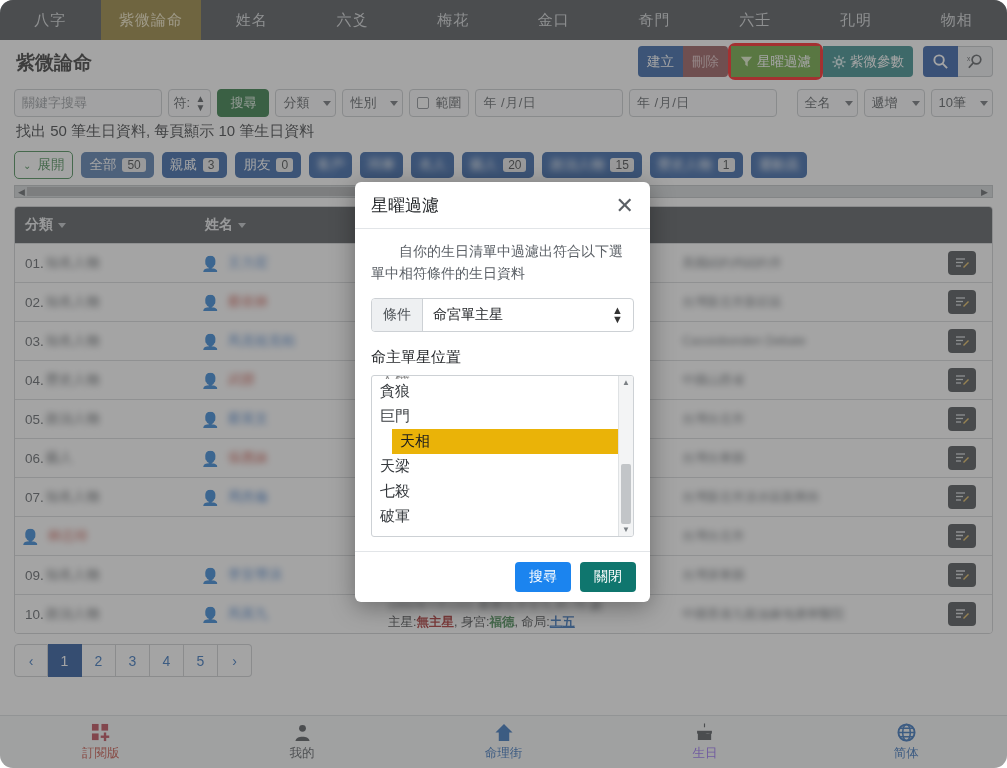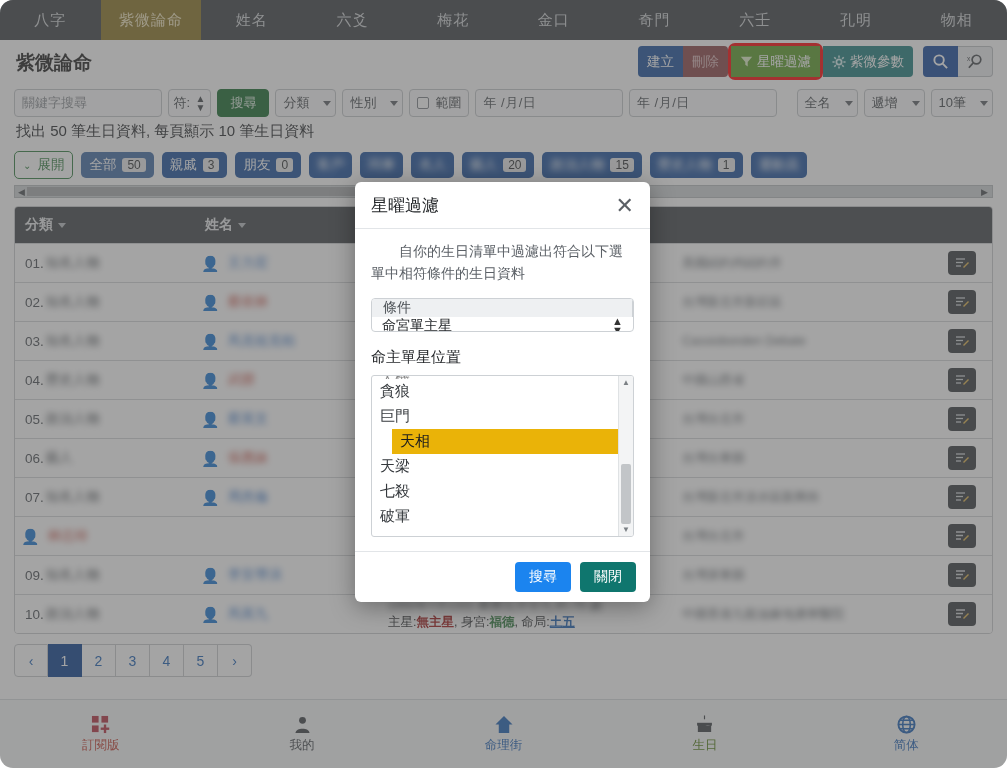"條件" .ig { flex-direction: column -> none }
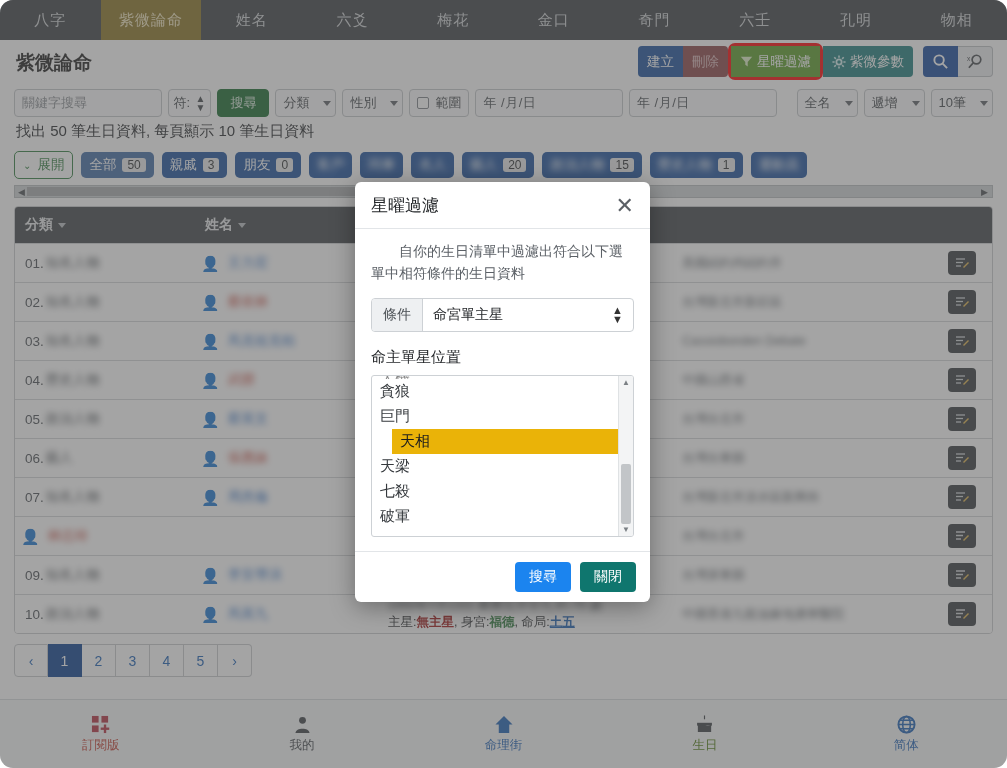"訂閱版" .botnav { height: 69px -> 53px }
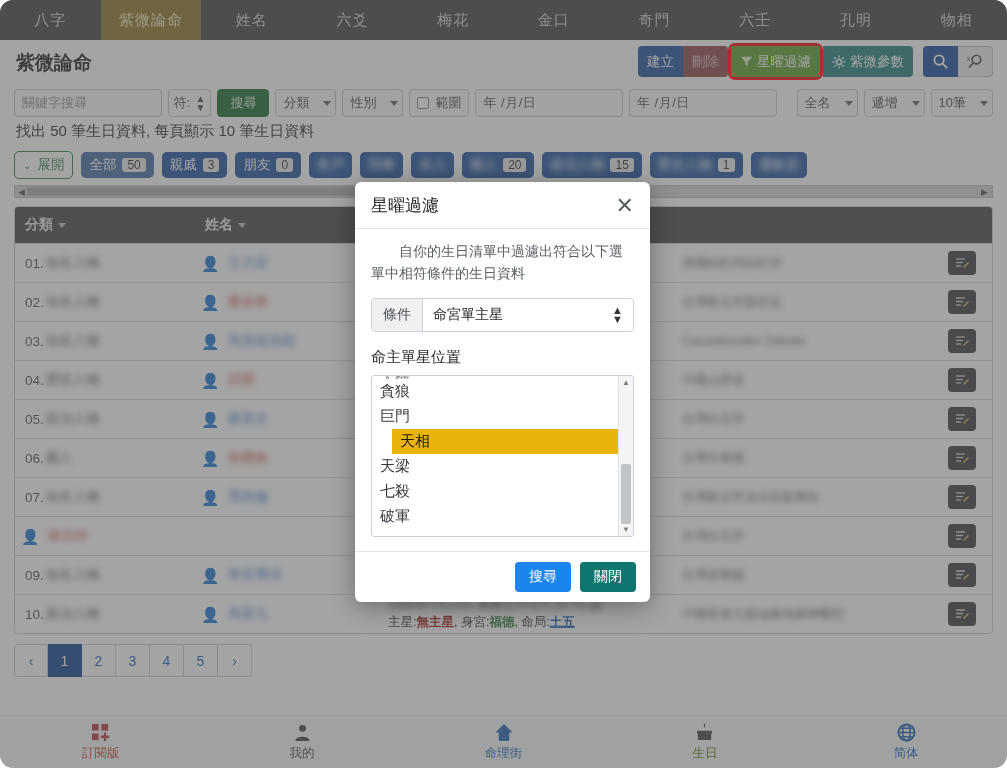"生日" .bn.bday .lbl { color: #4d7c0f -> #8b5cf6 }
